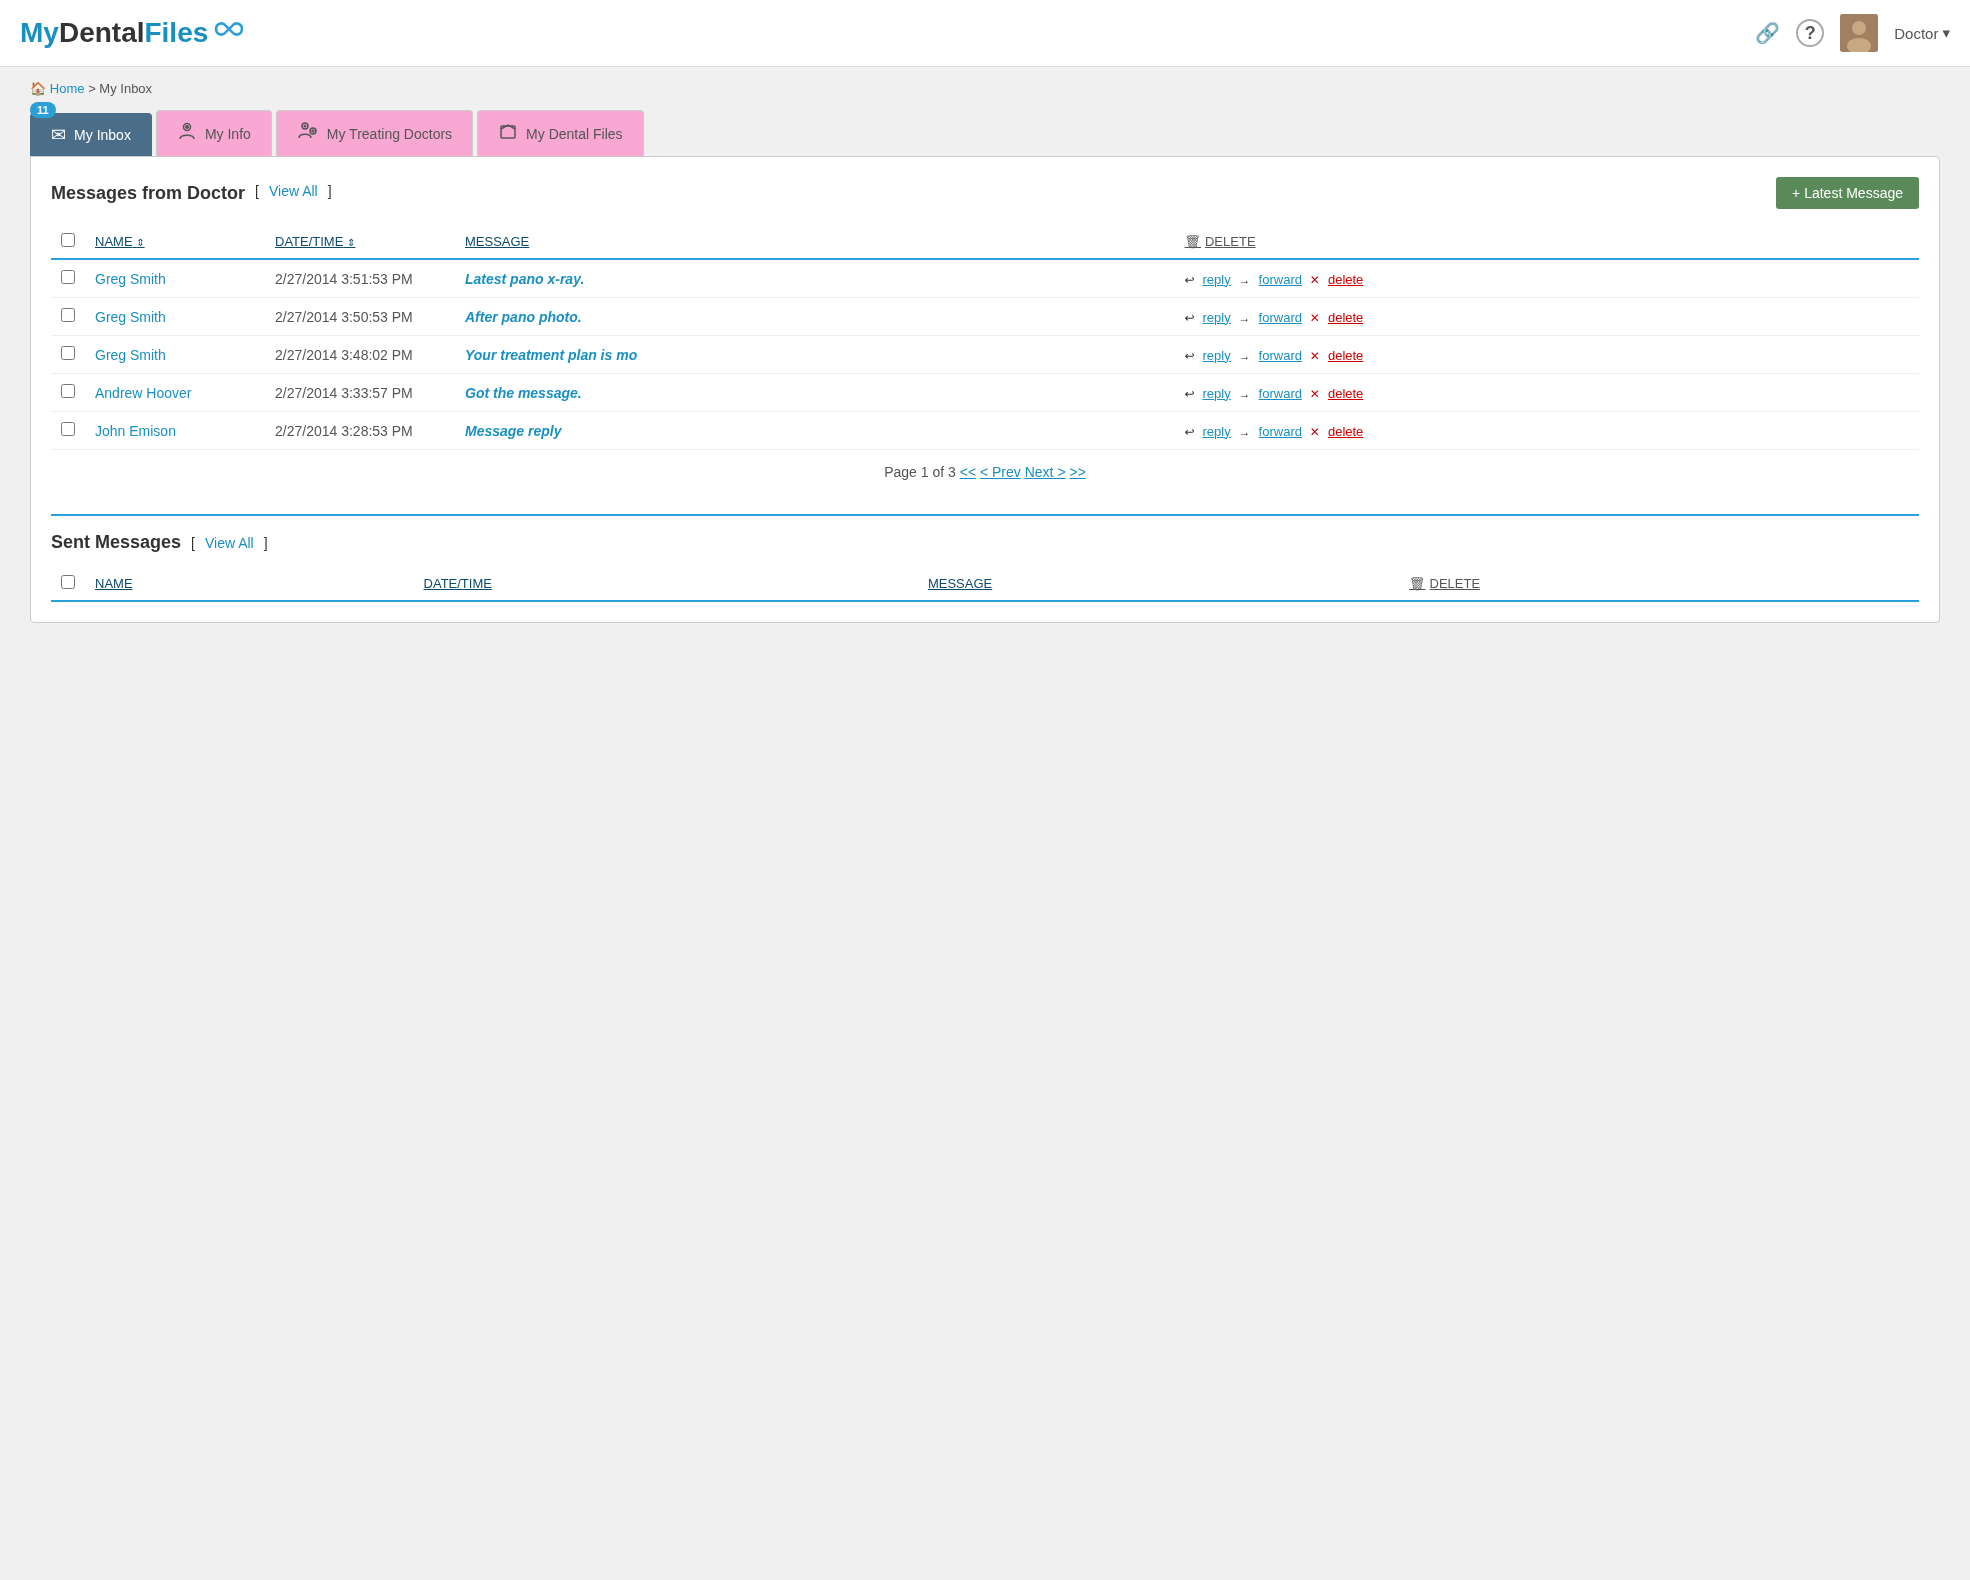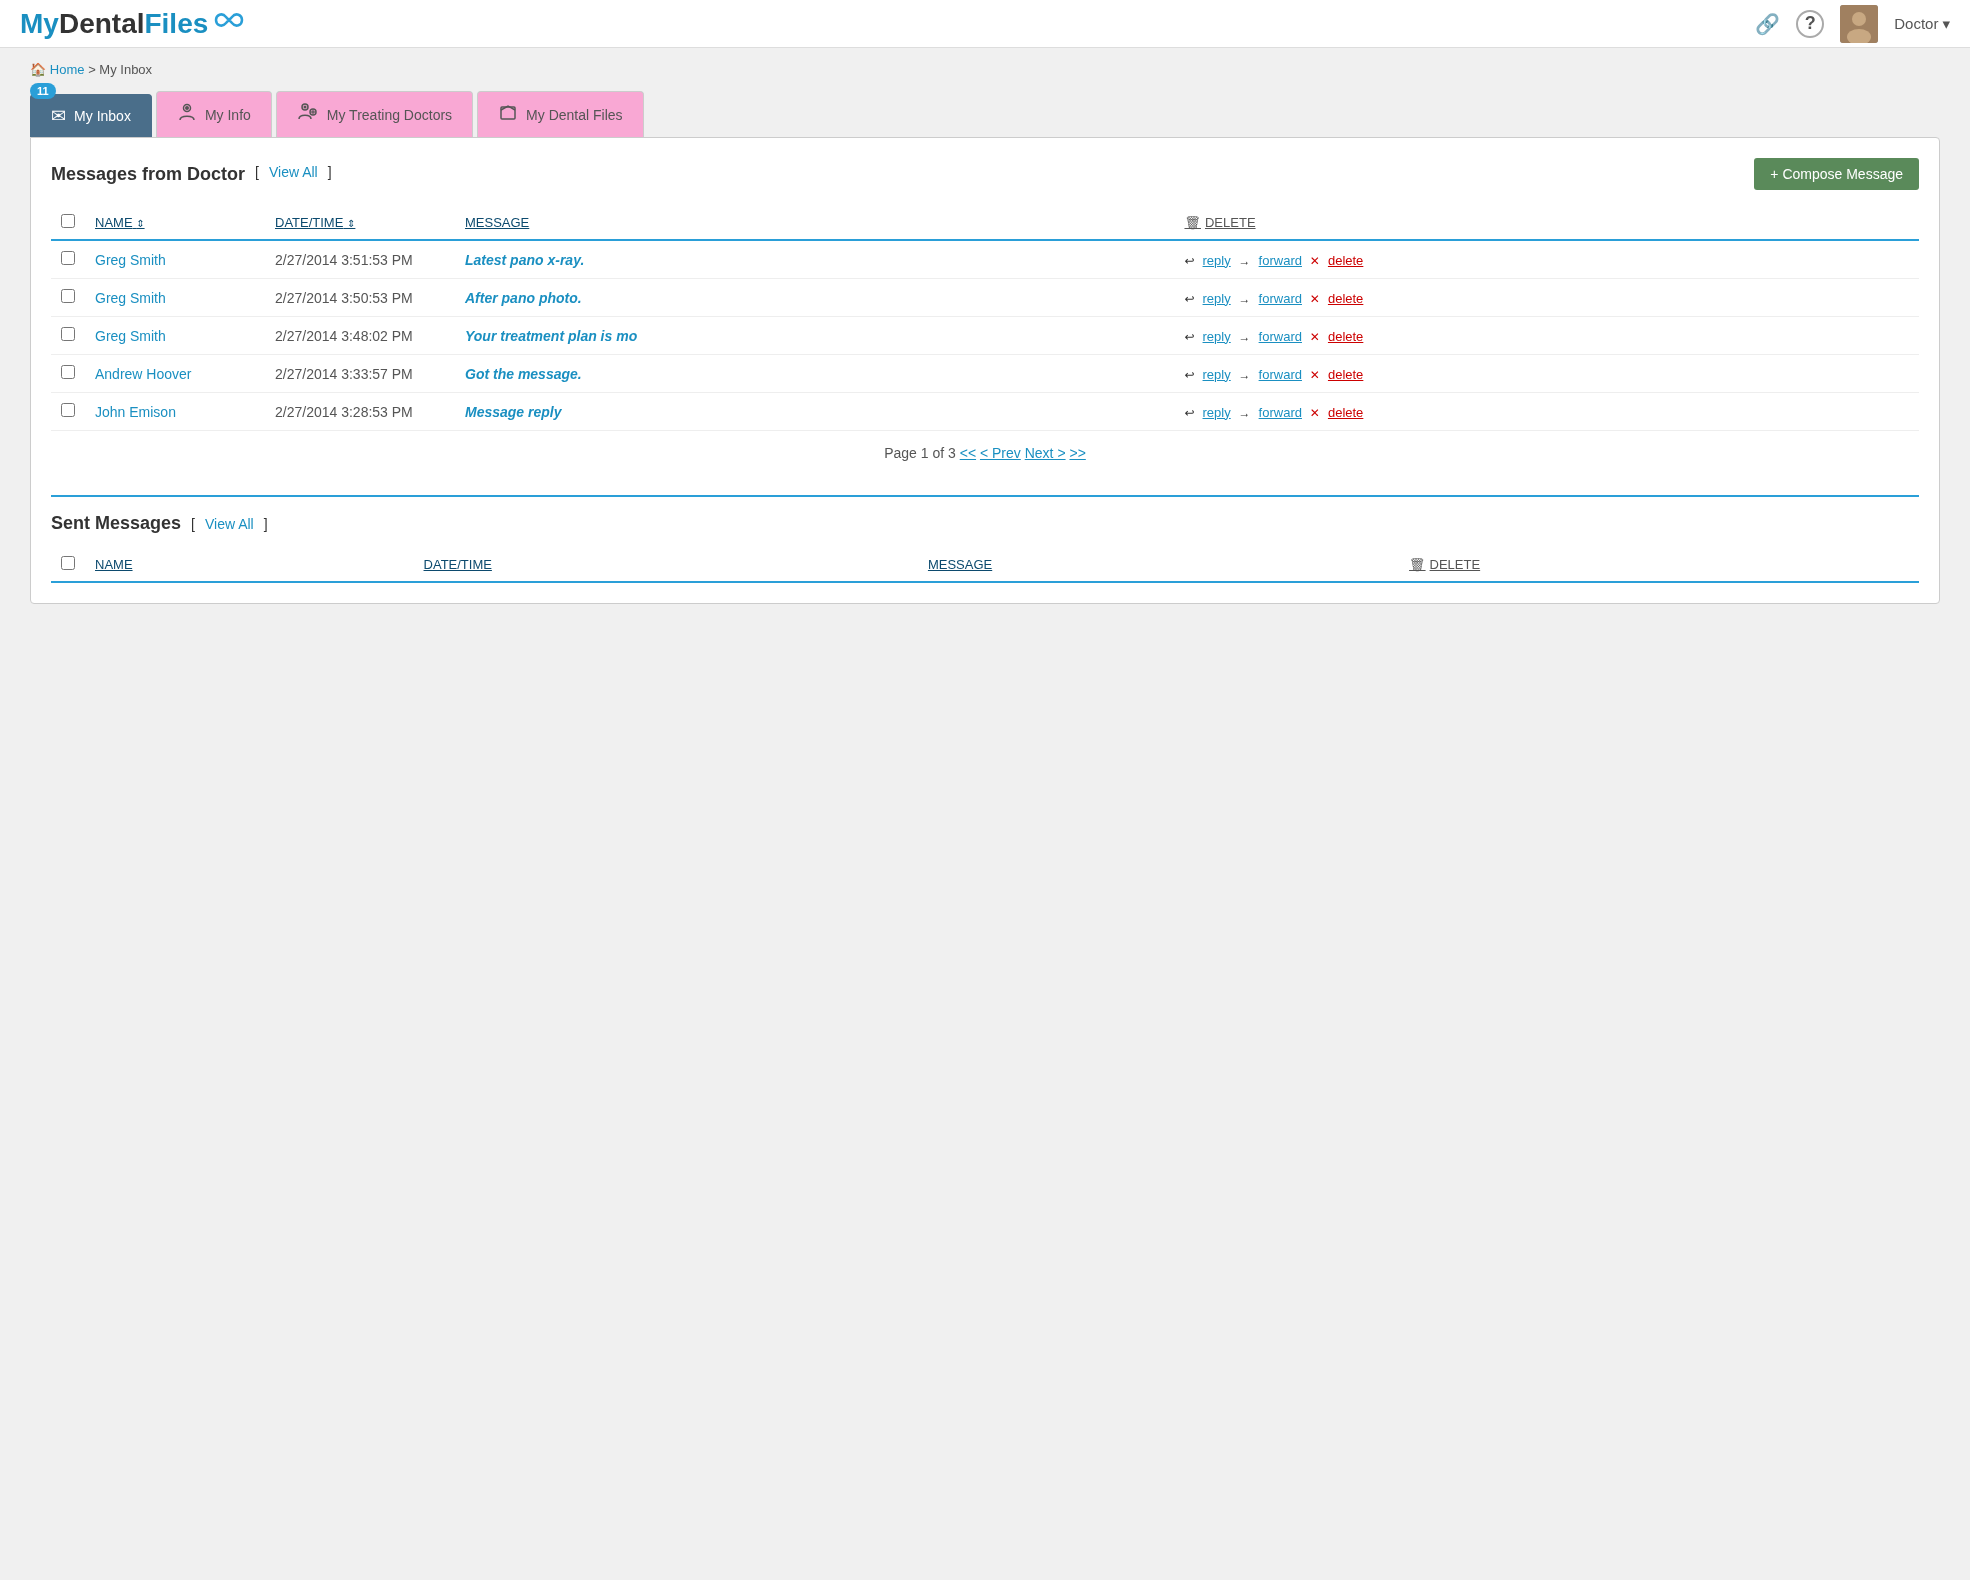"MyDentalFiles" .header { height: 48px -> 67px }
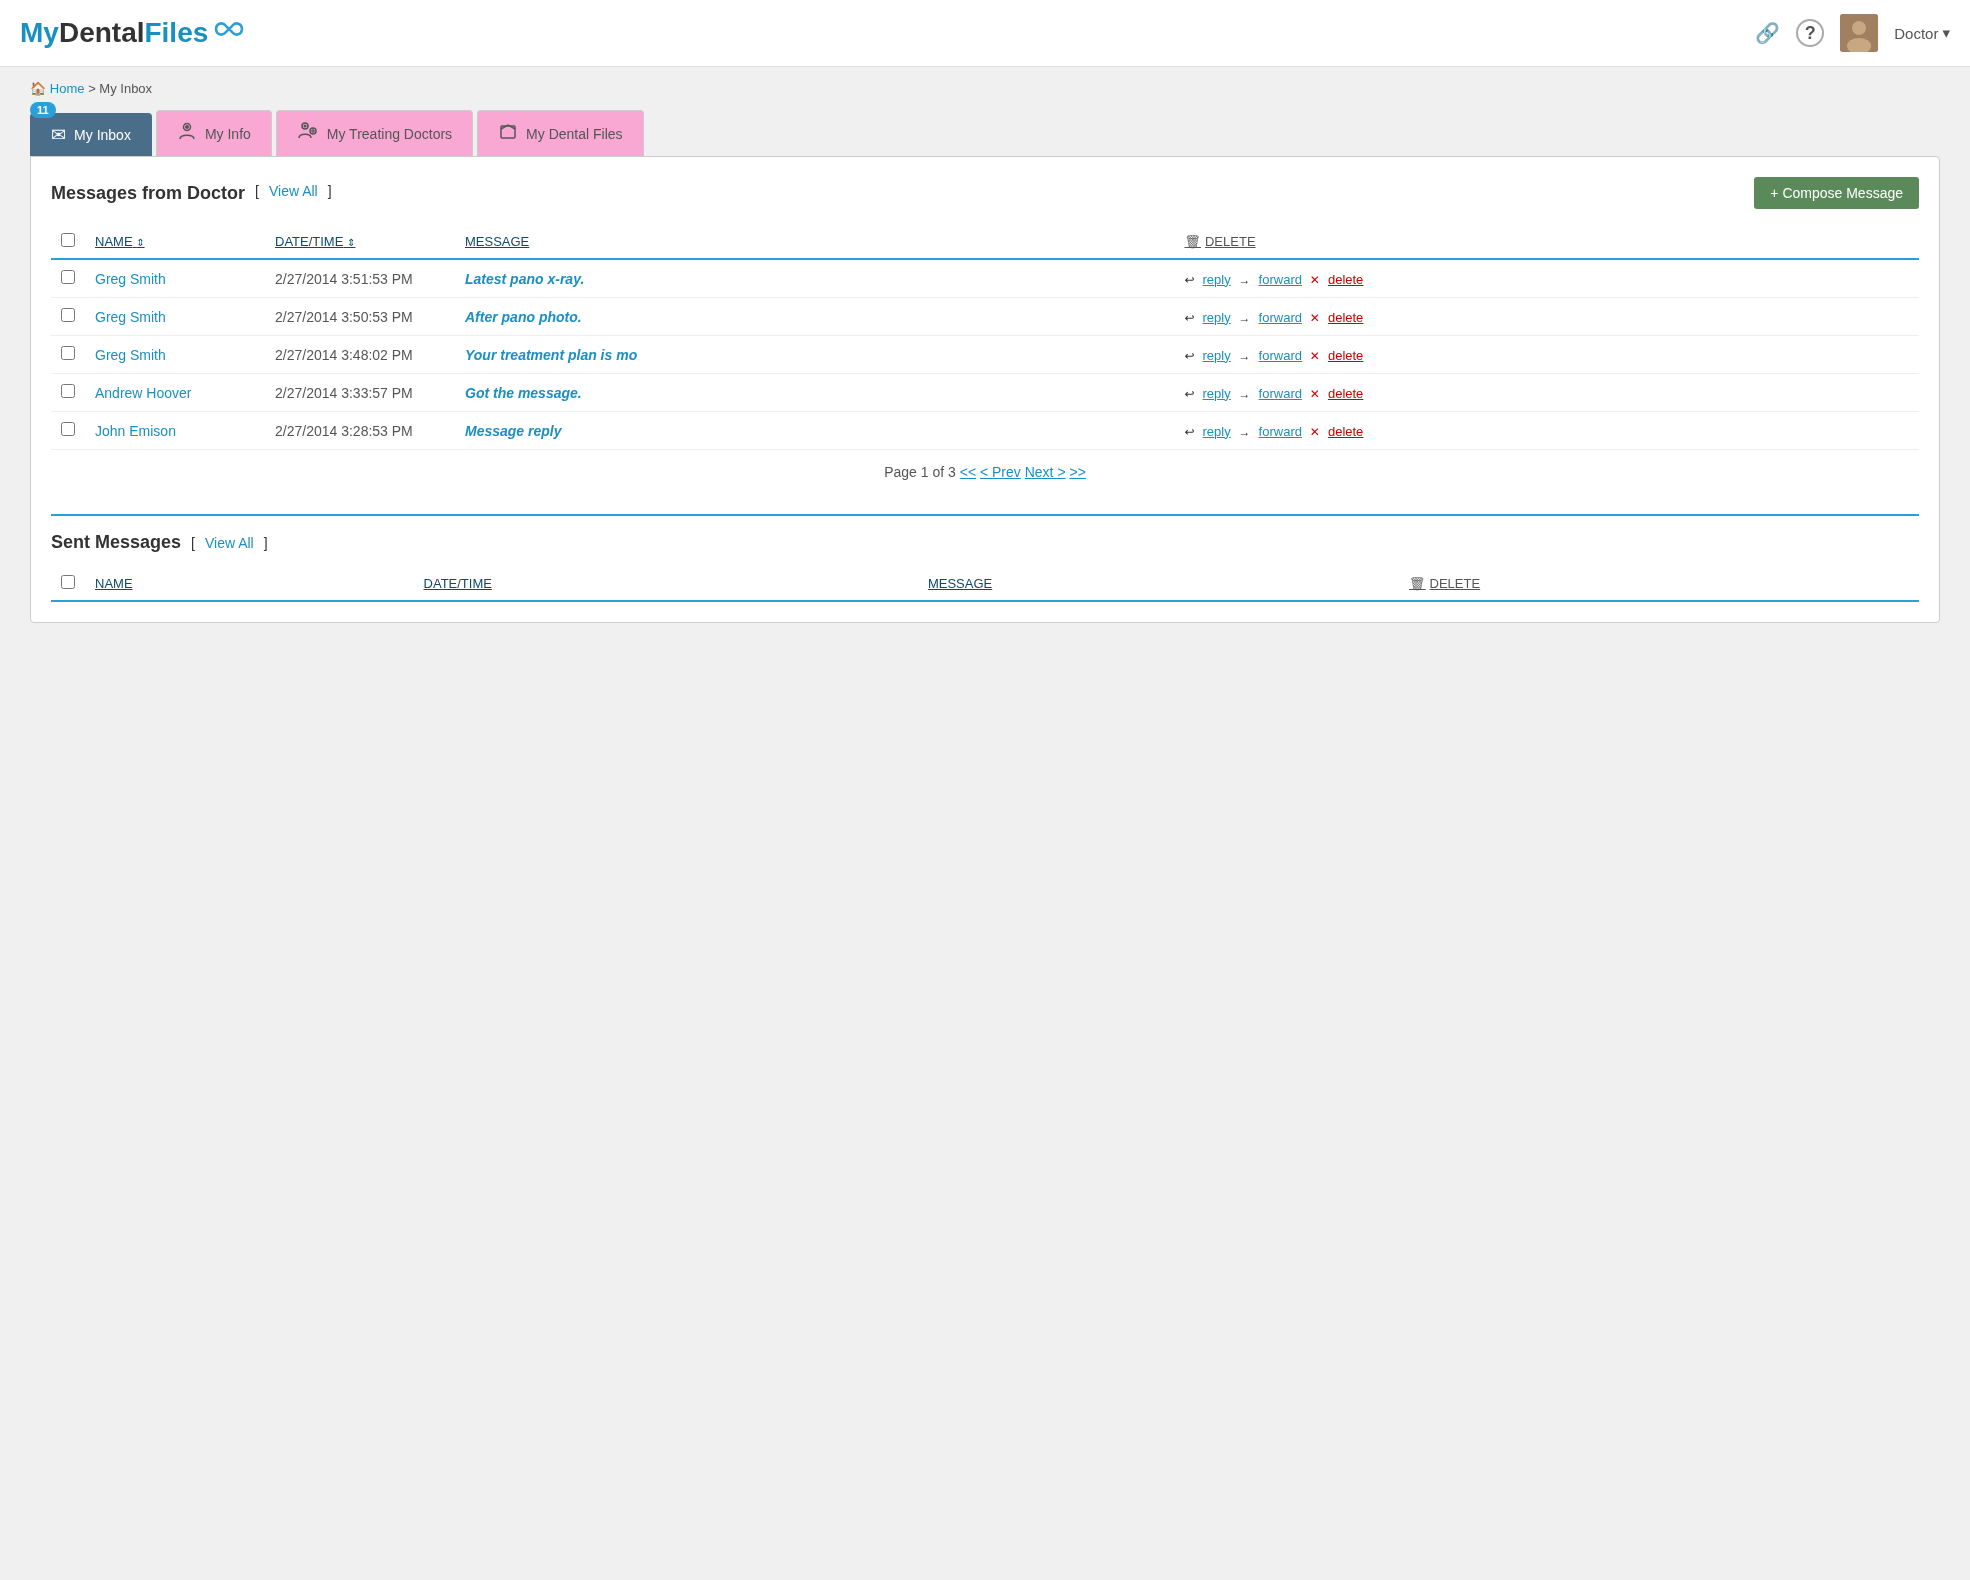"+ Compose Message" button.compose-btn { text: Compose -> Latest }
